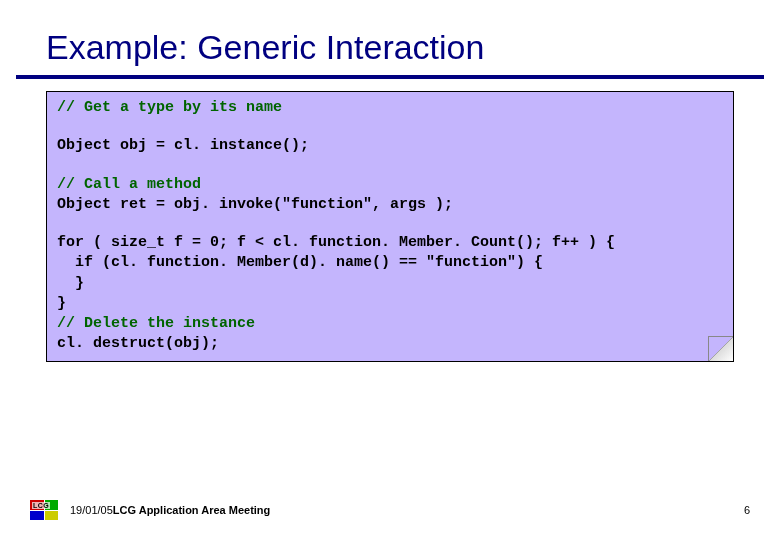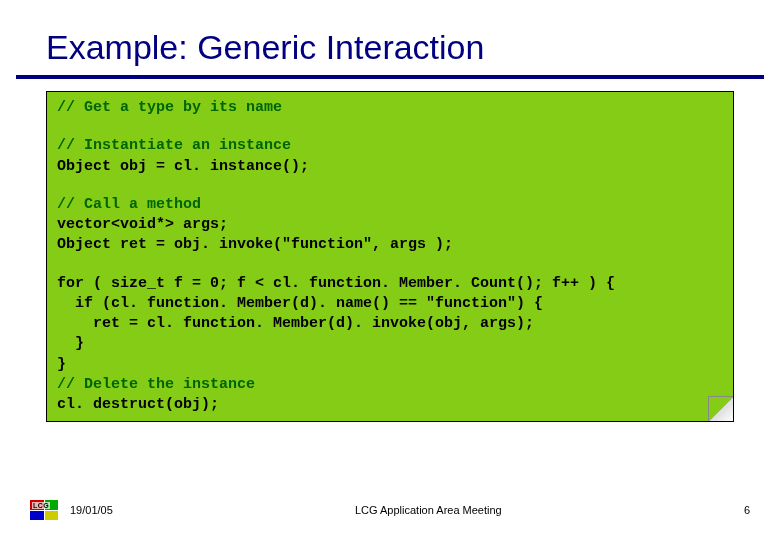"// Get a type by" .code-box { background: #84cc16 -> #c4b5fd }
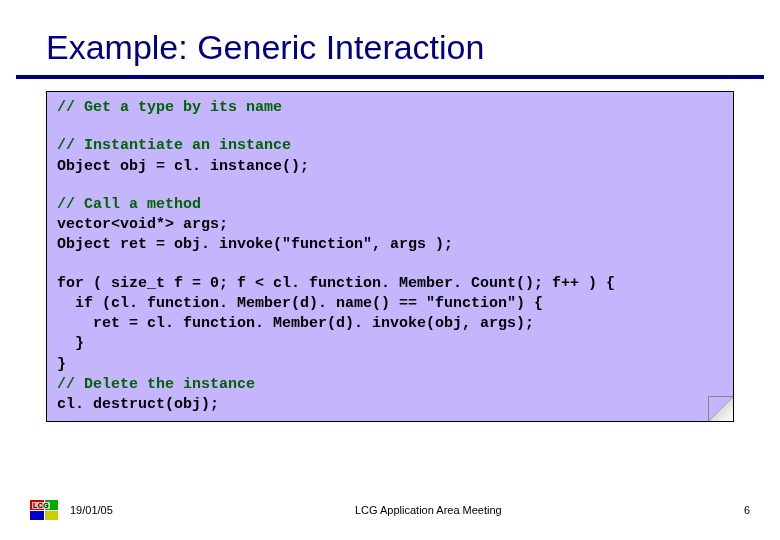"// Instantiate an instance" div.code-line { html: <div>// Instantiate an instance</div> -> none }
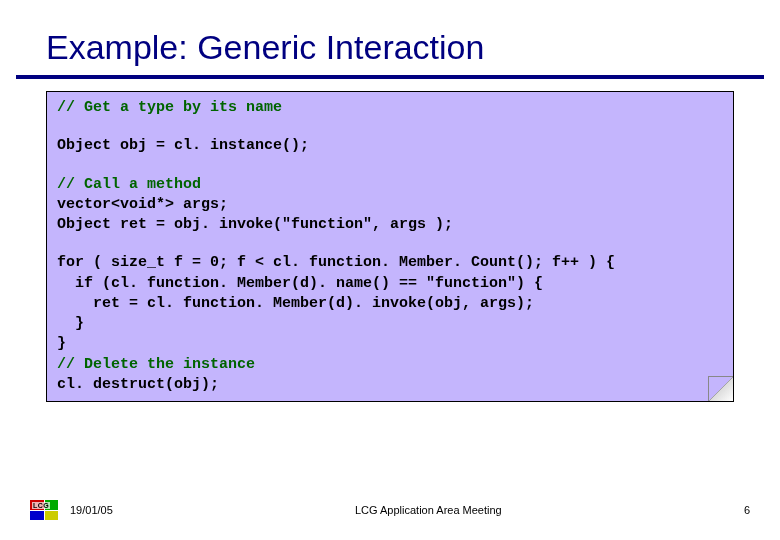"vector<void*> args;" div.code-line { html: <div>vector&lt;void*&gt; args;</div> -> none }
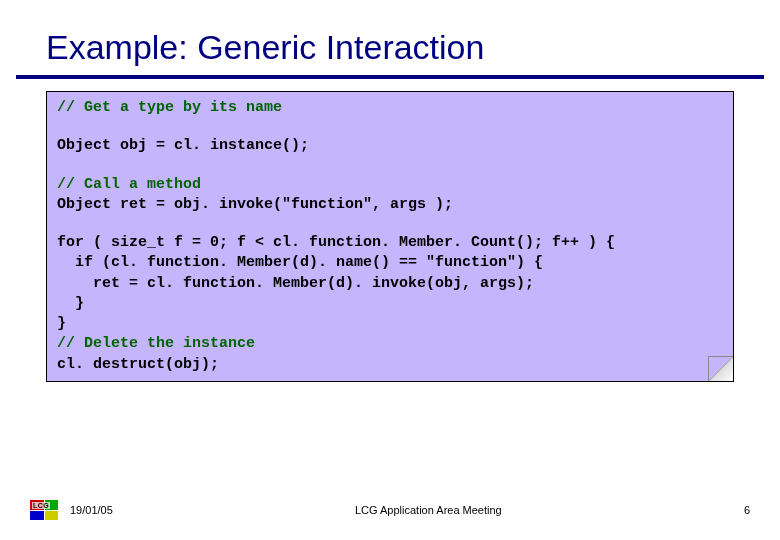"ret = cl. function. Member(d)." div.code-line { html: <div> ret = cl. function. Member(d). invoke(obj, args);</div> -> none }
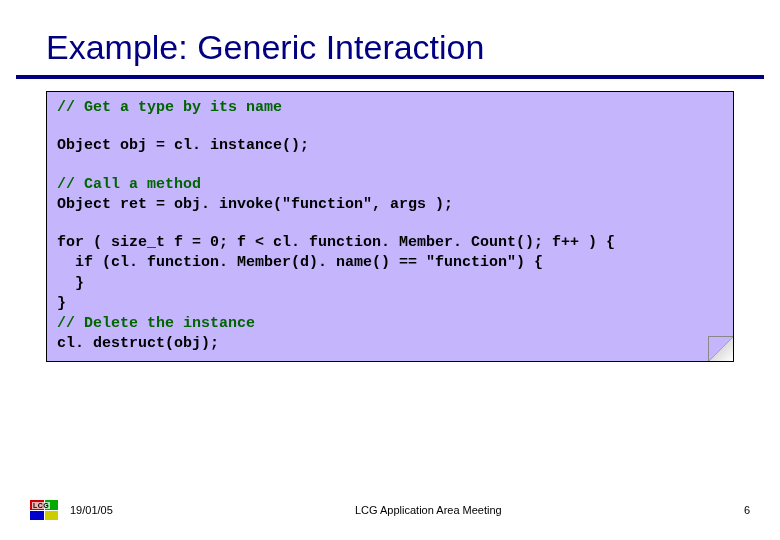"LCG Application Area Meeting" .footer-center { font-weight: none -> bold; text-align: center -> left }
